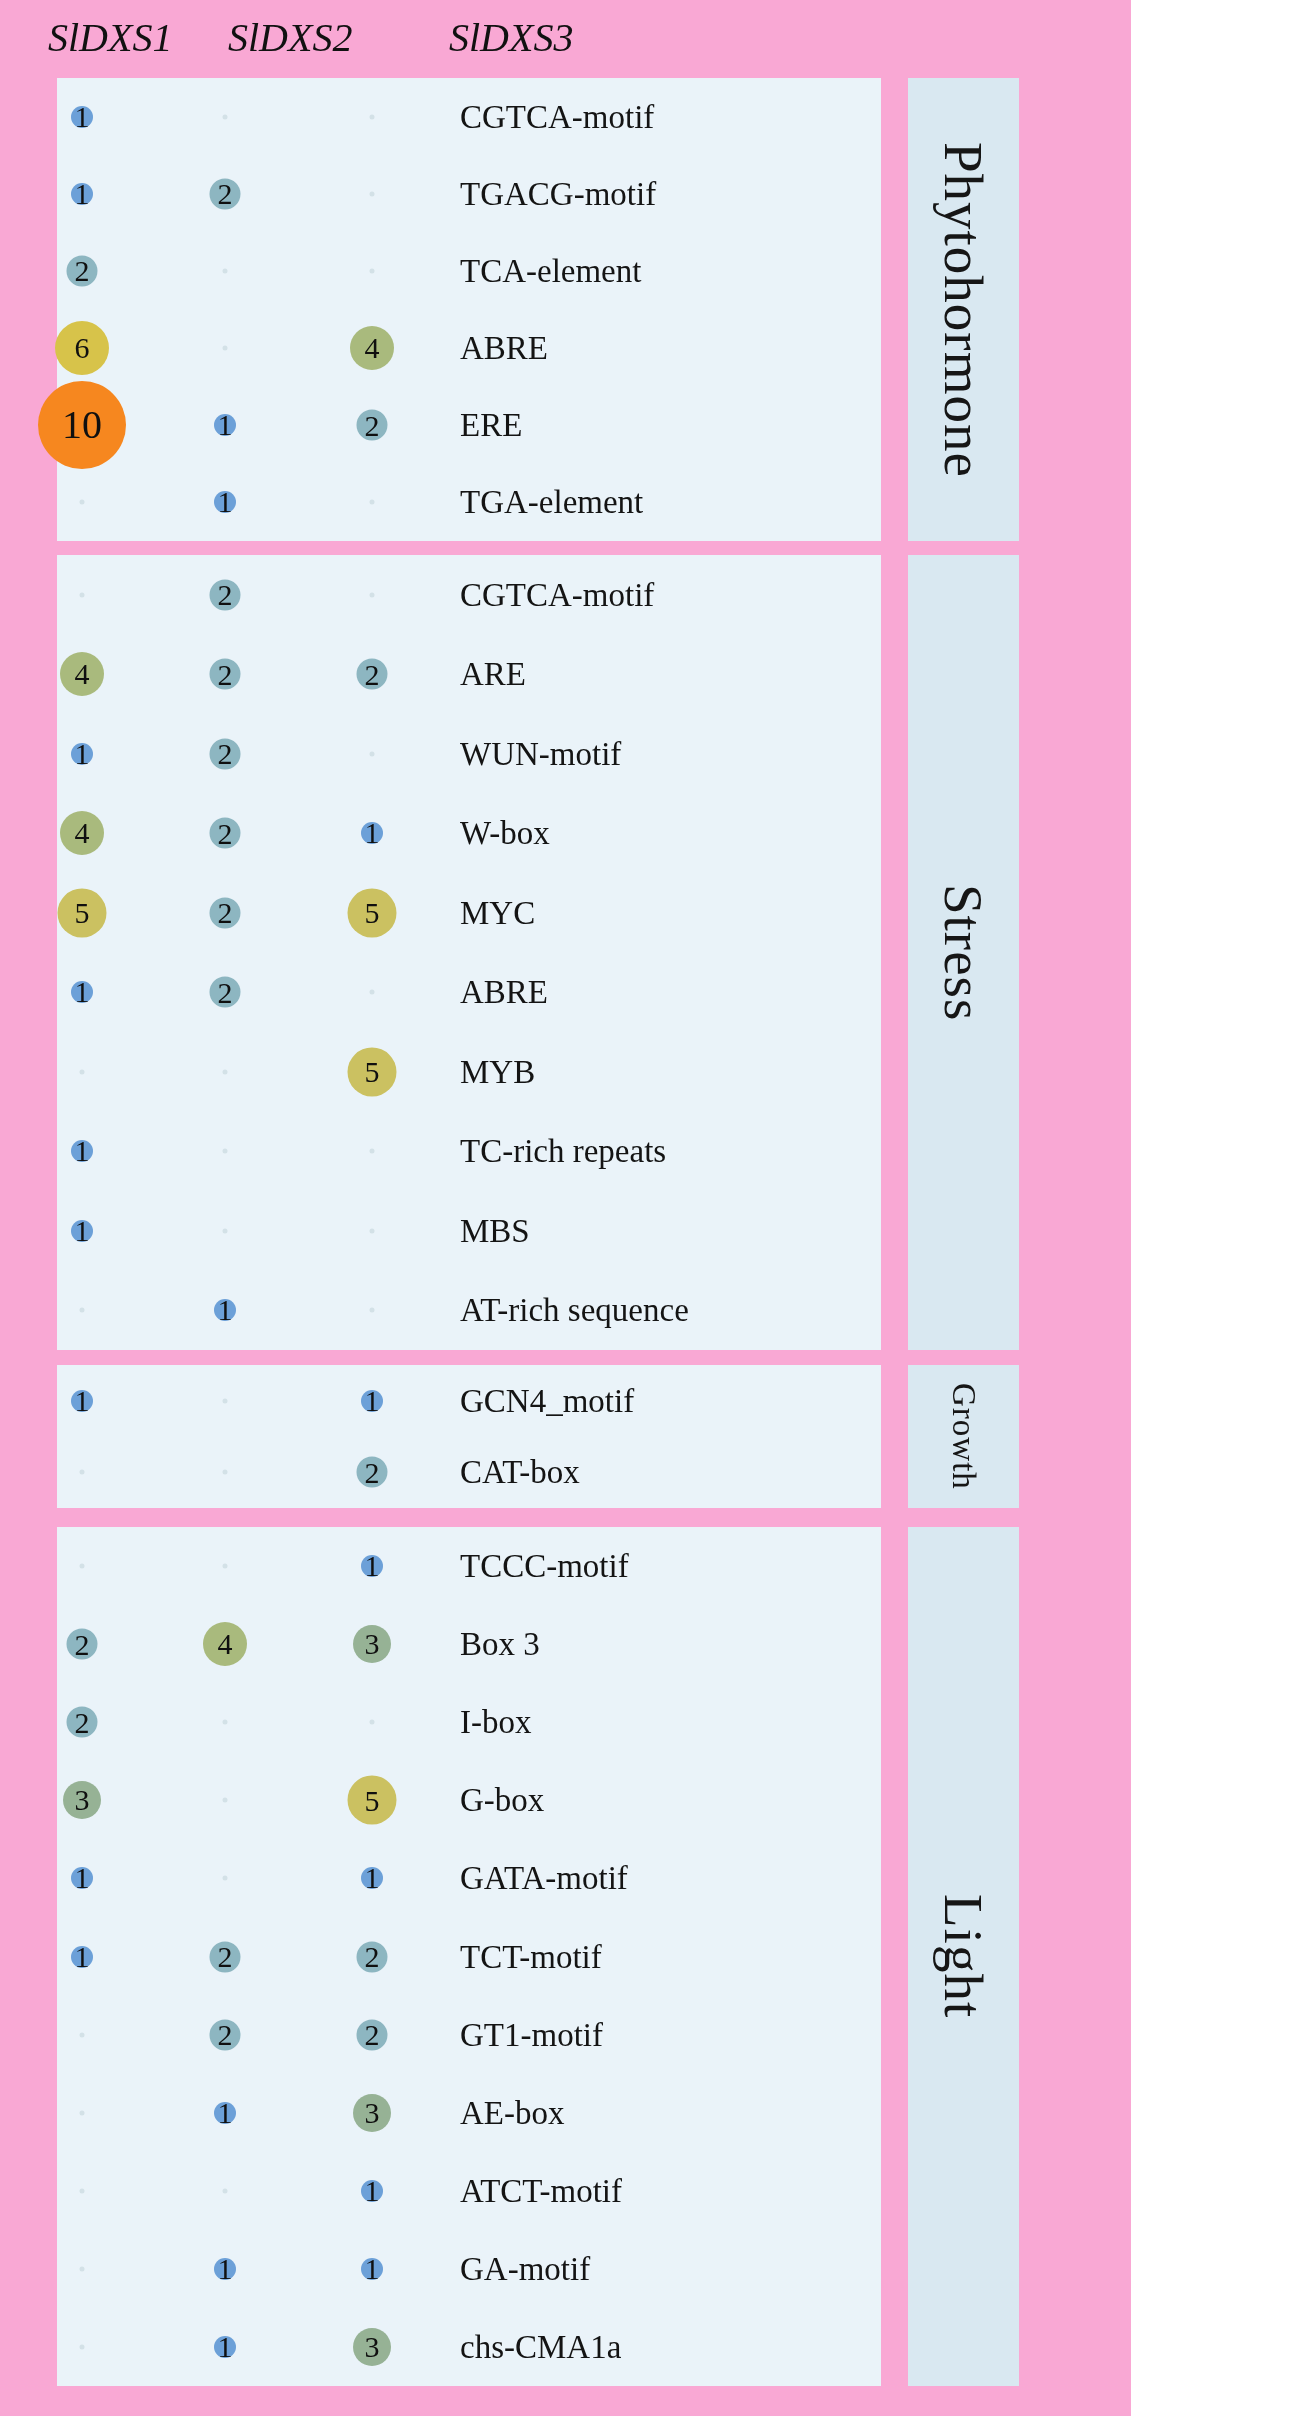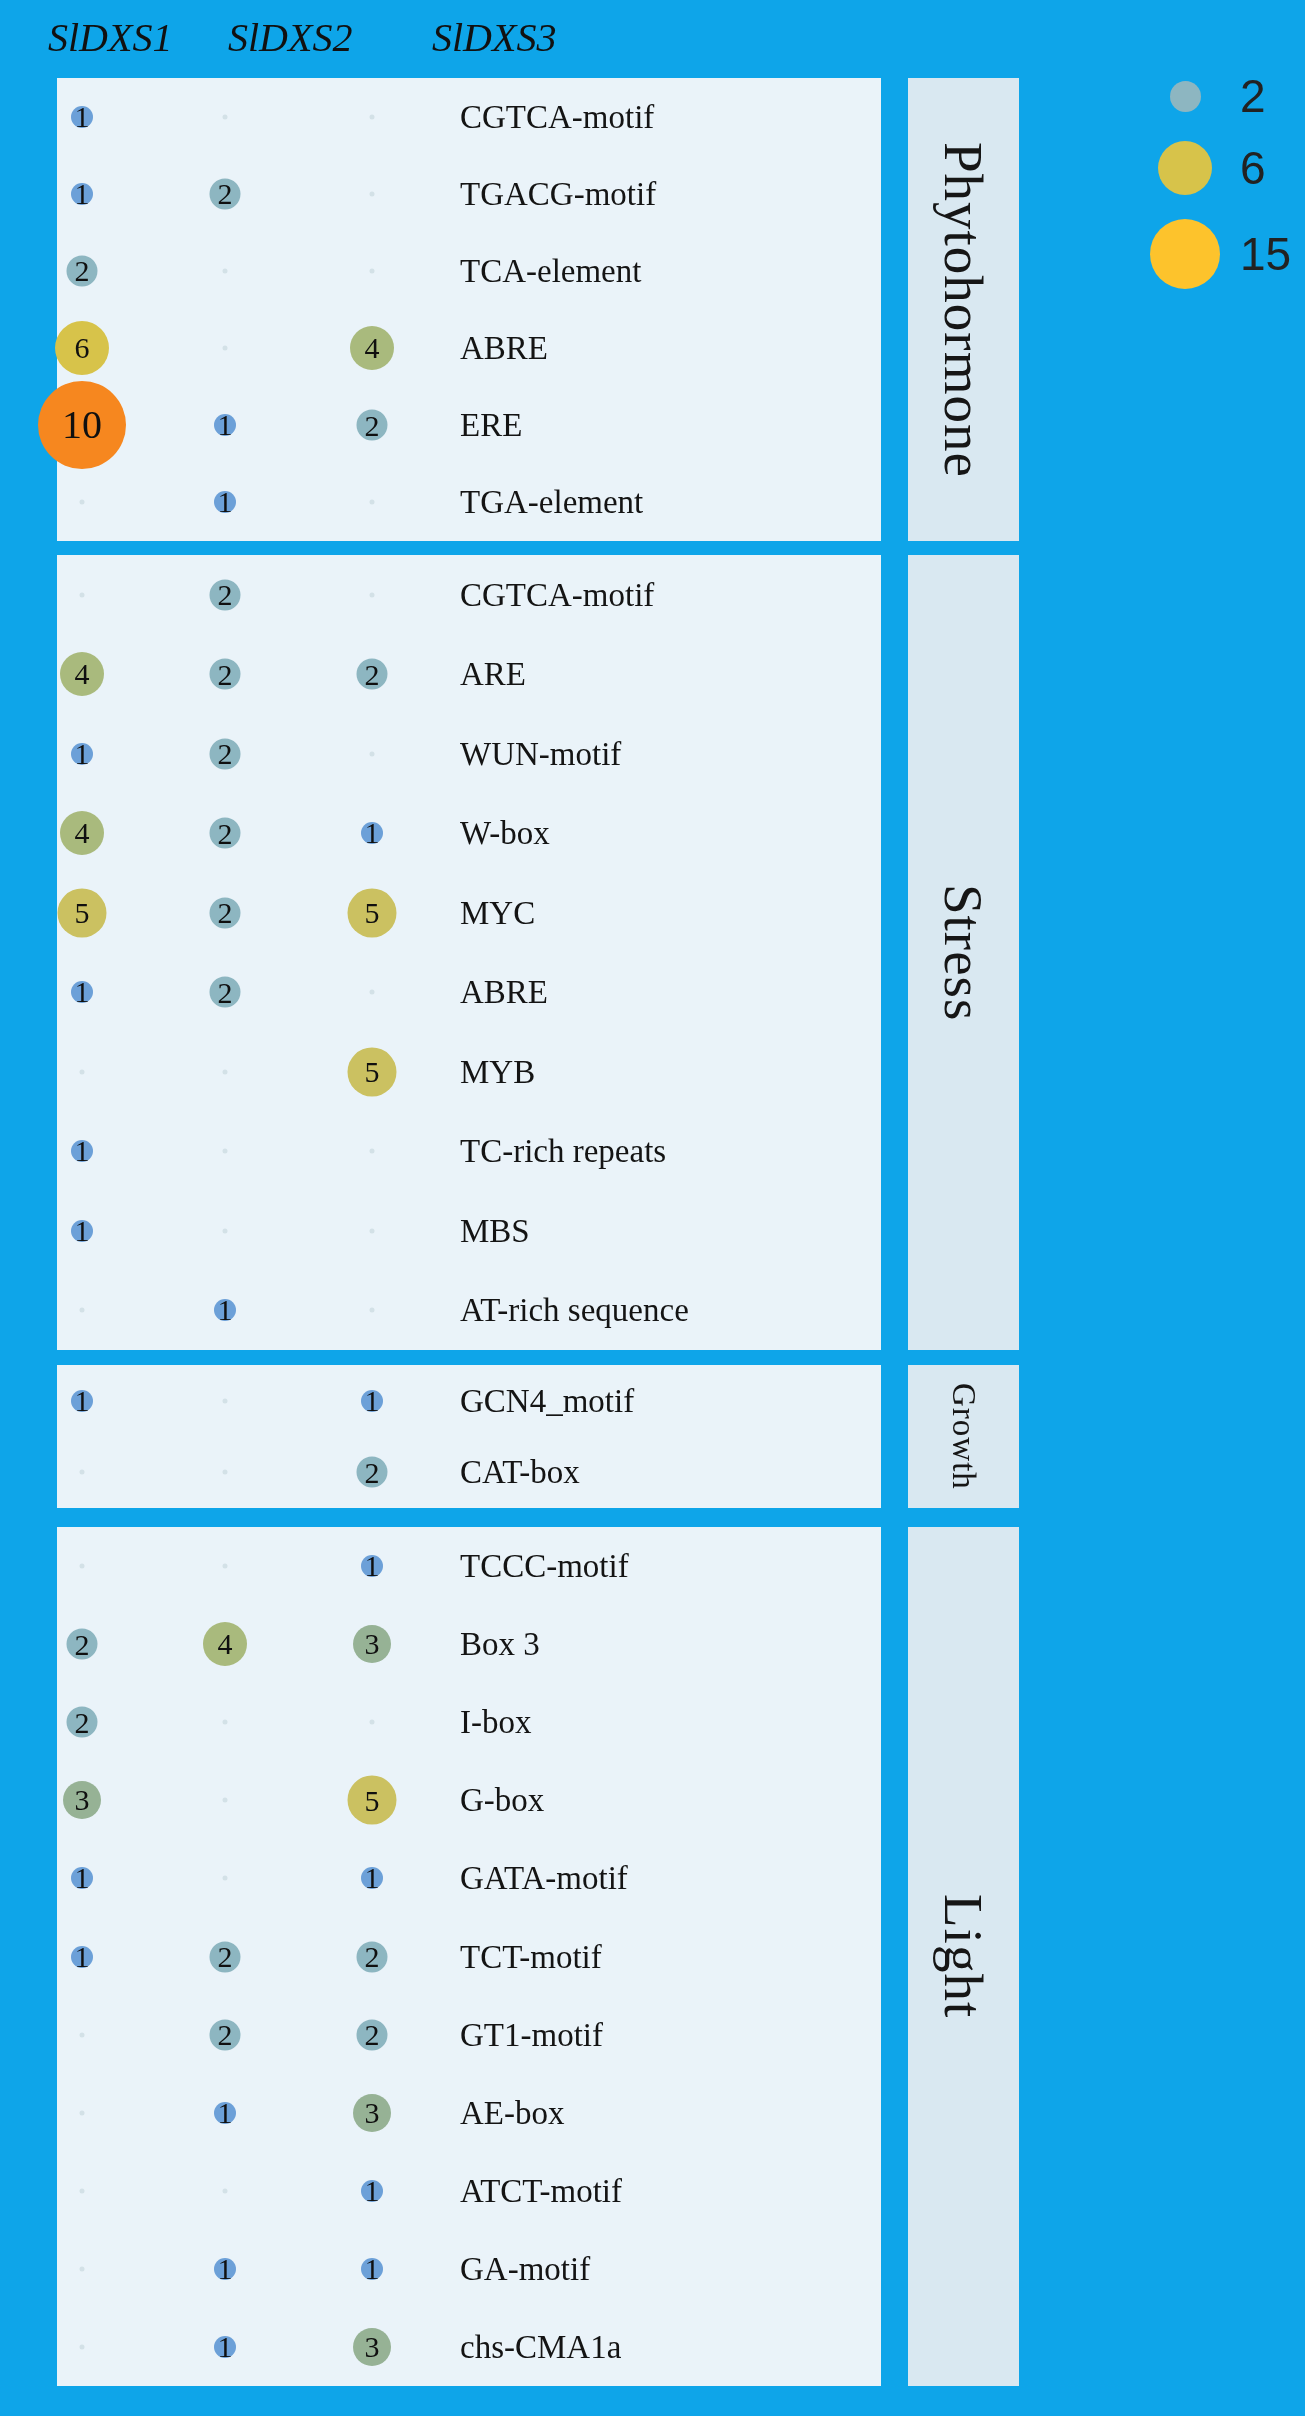"SlDXS1" .canvas { background: #0ea5e9 -> #f9a8d4; width: 1305px -> 1131px }
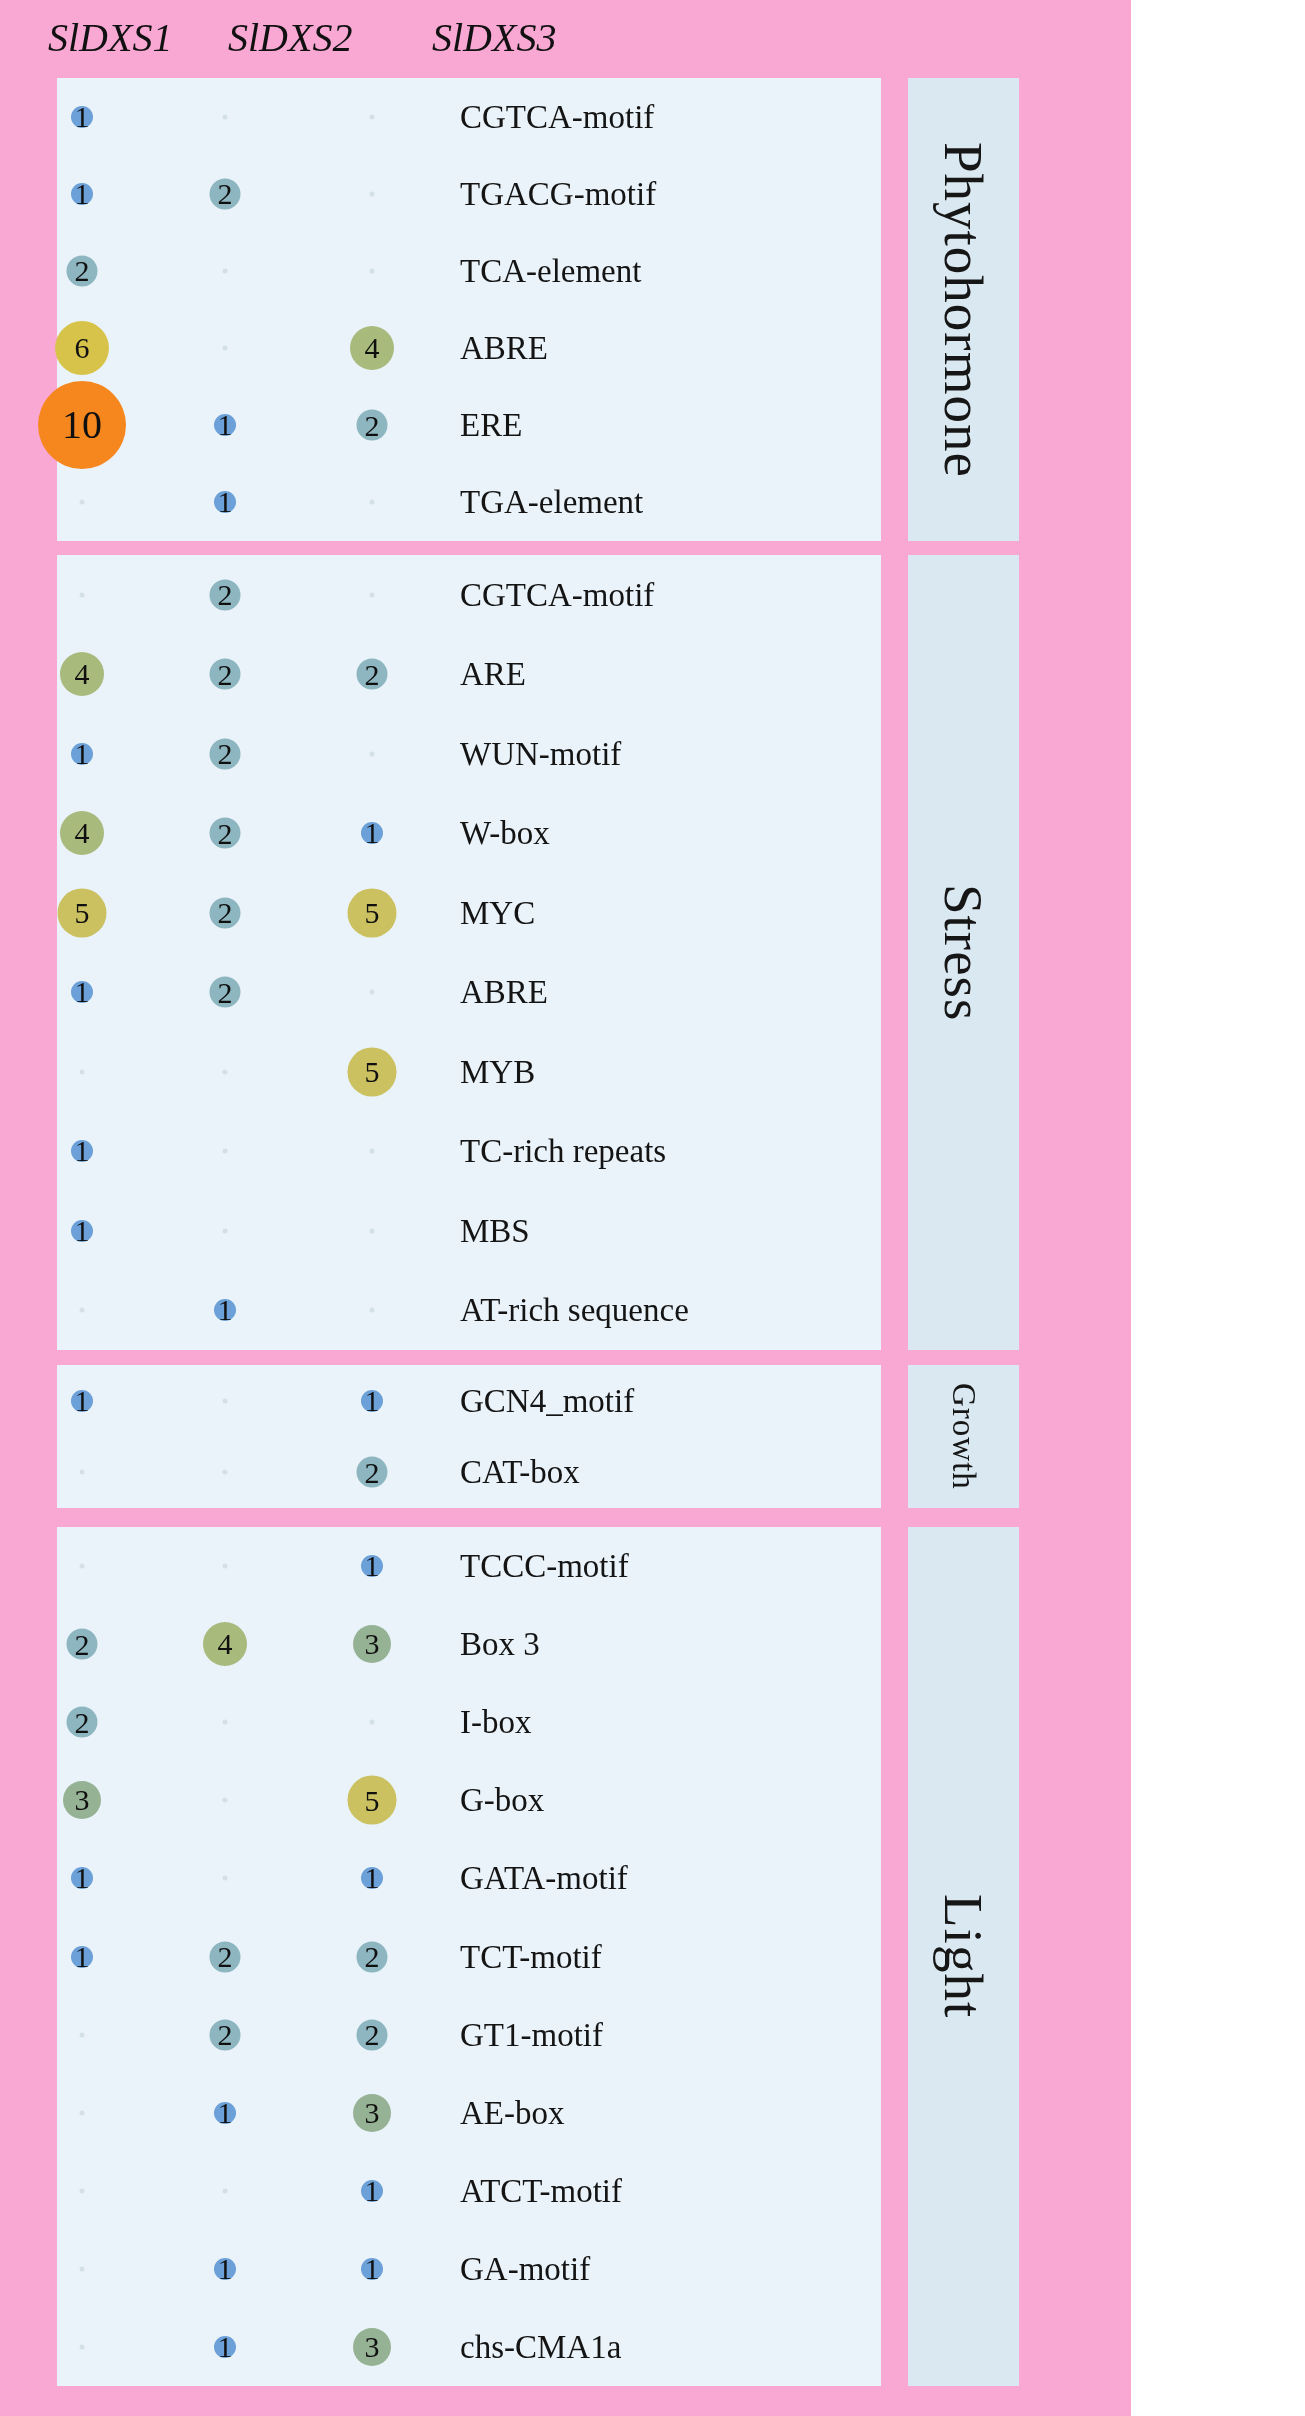"SlDXS3" span.col-h { left: 432px -> 449px }
